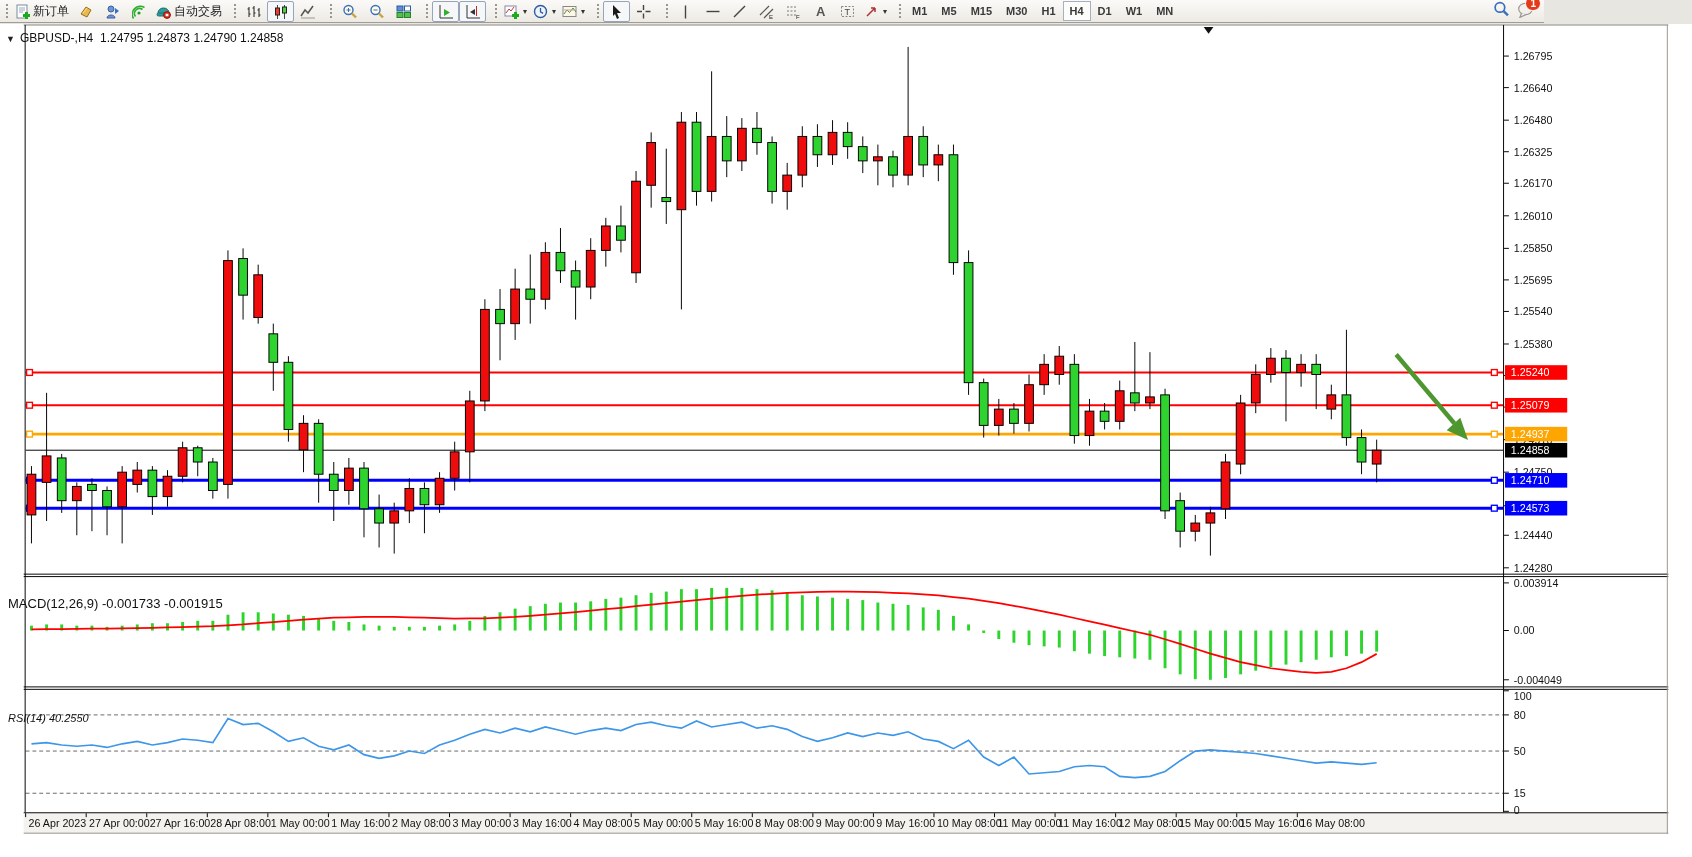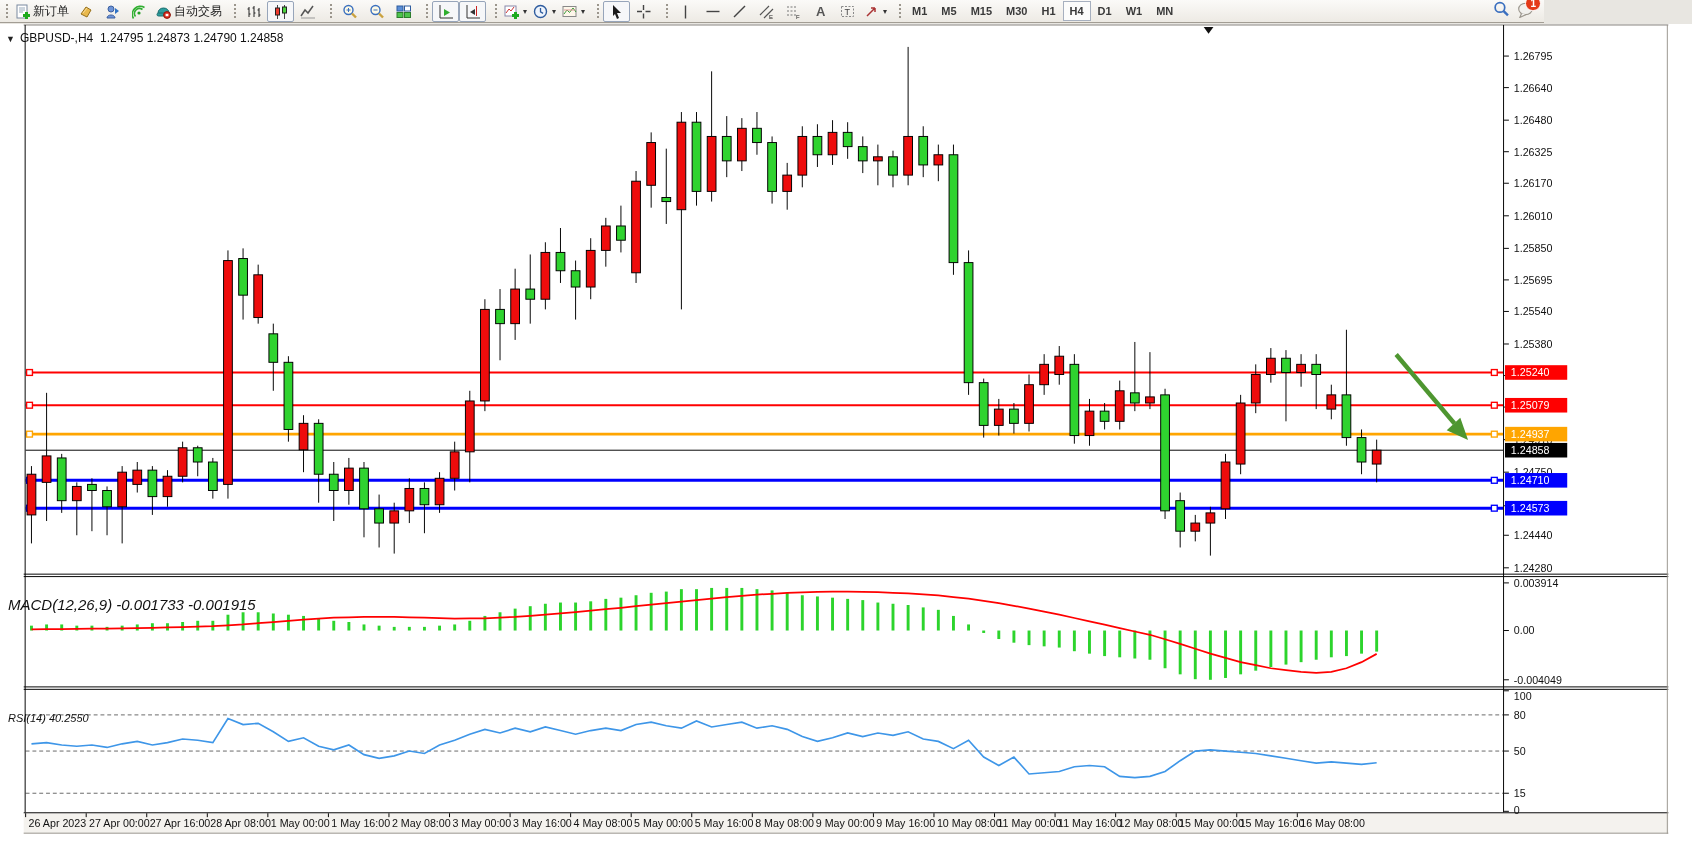"MACD(12,26,9) -0.001733 -0.001915" #macd-label { font-size: 15px -> 13px; font-style: italic -> none }
